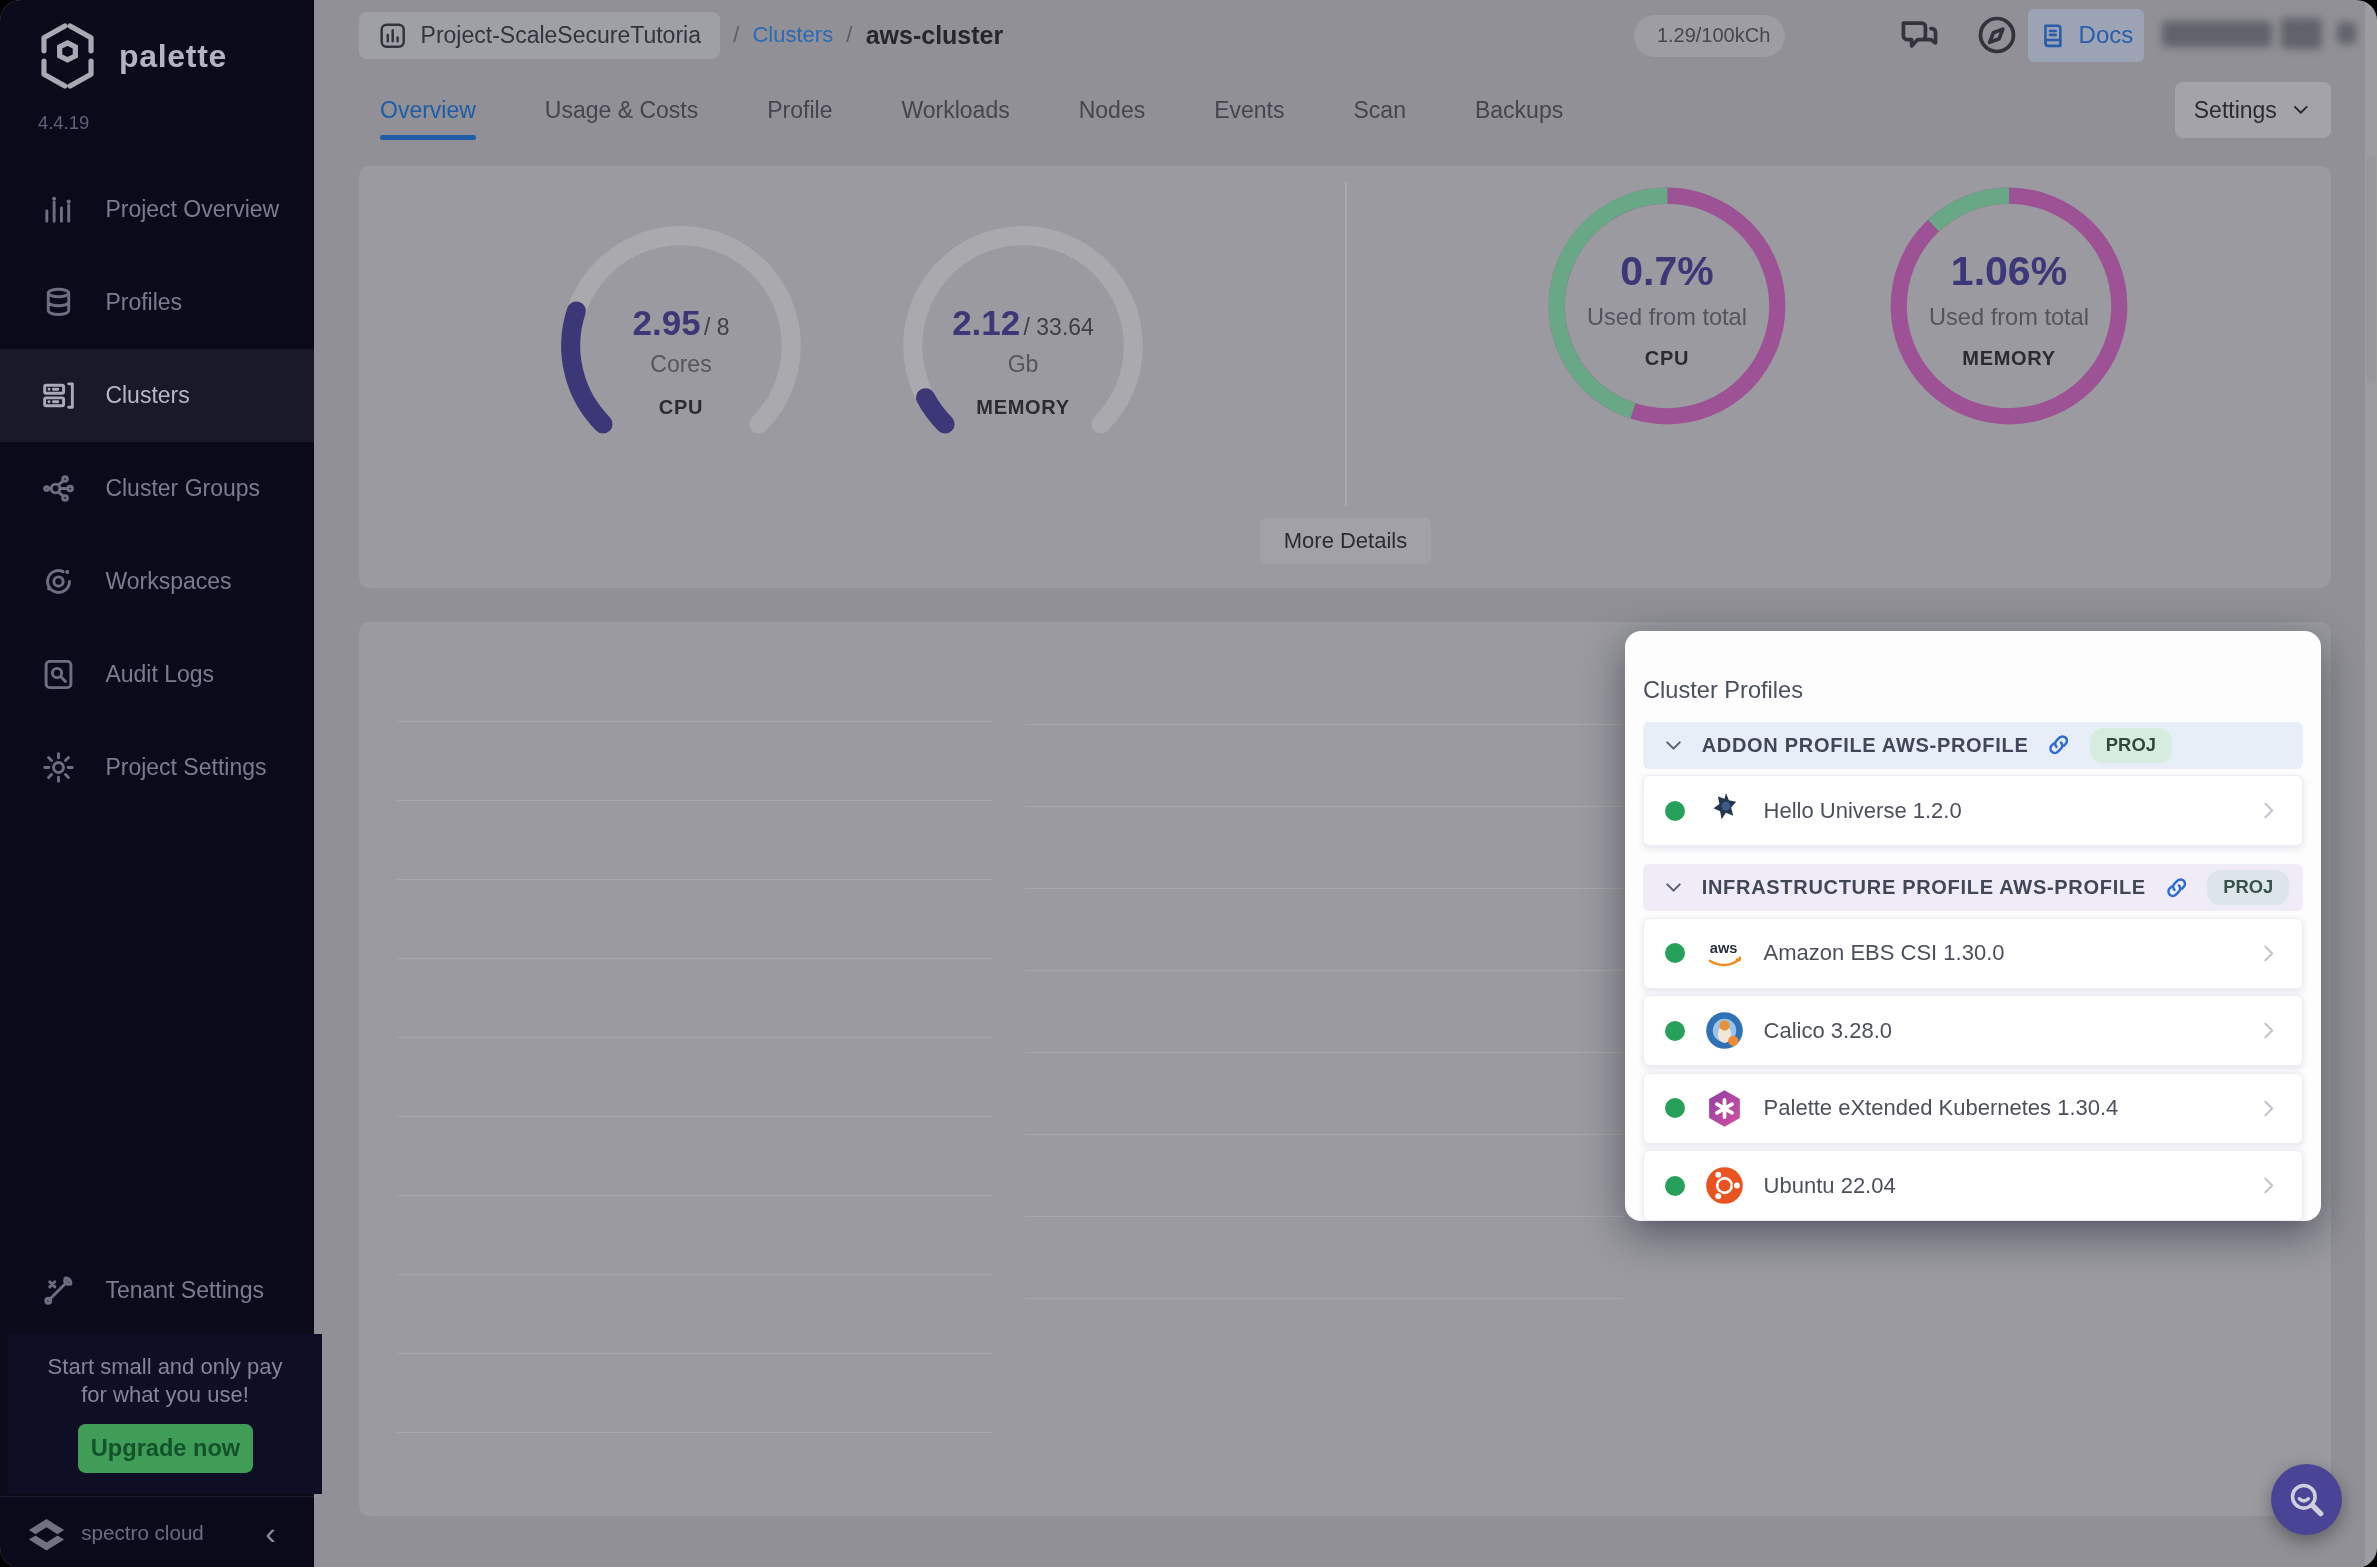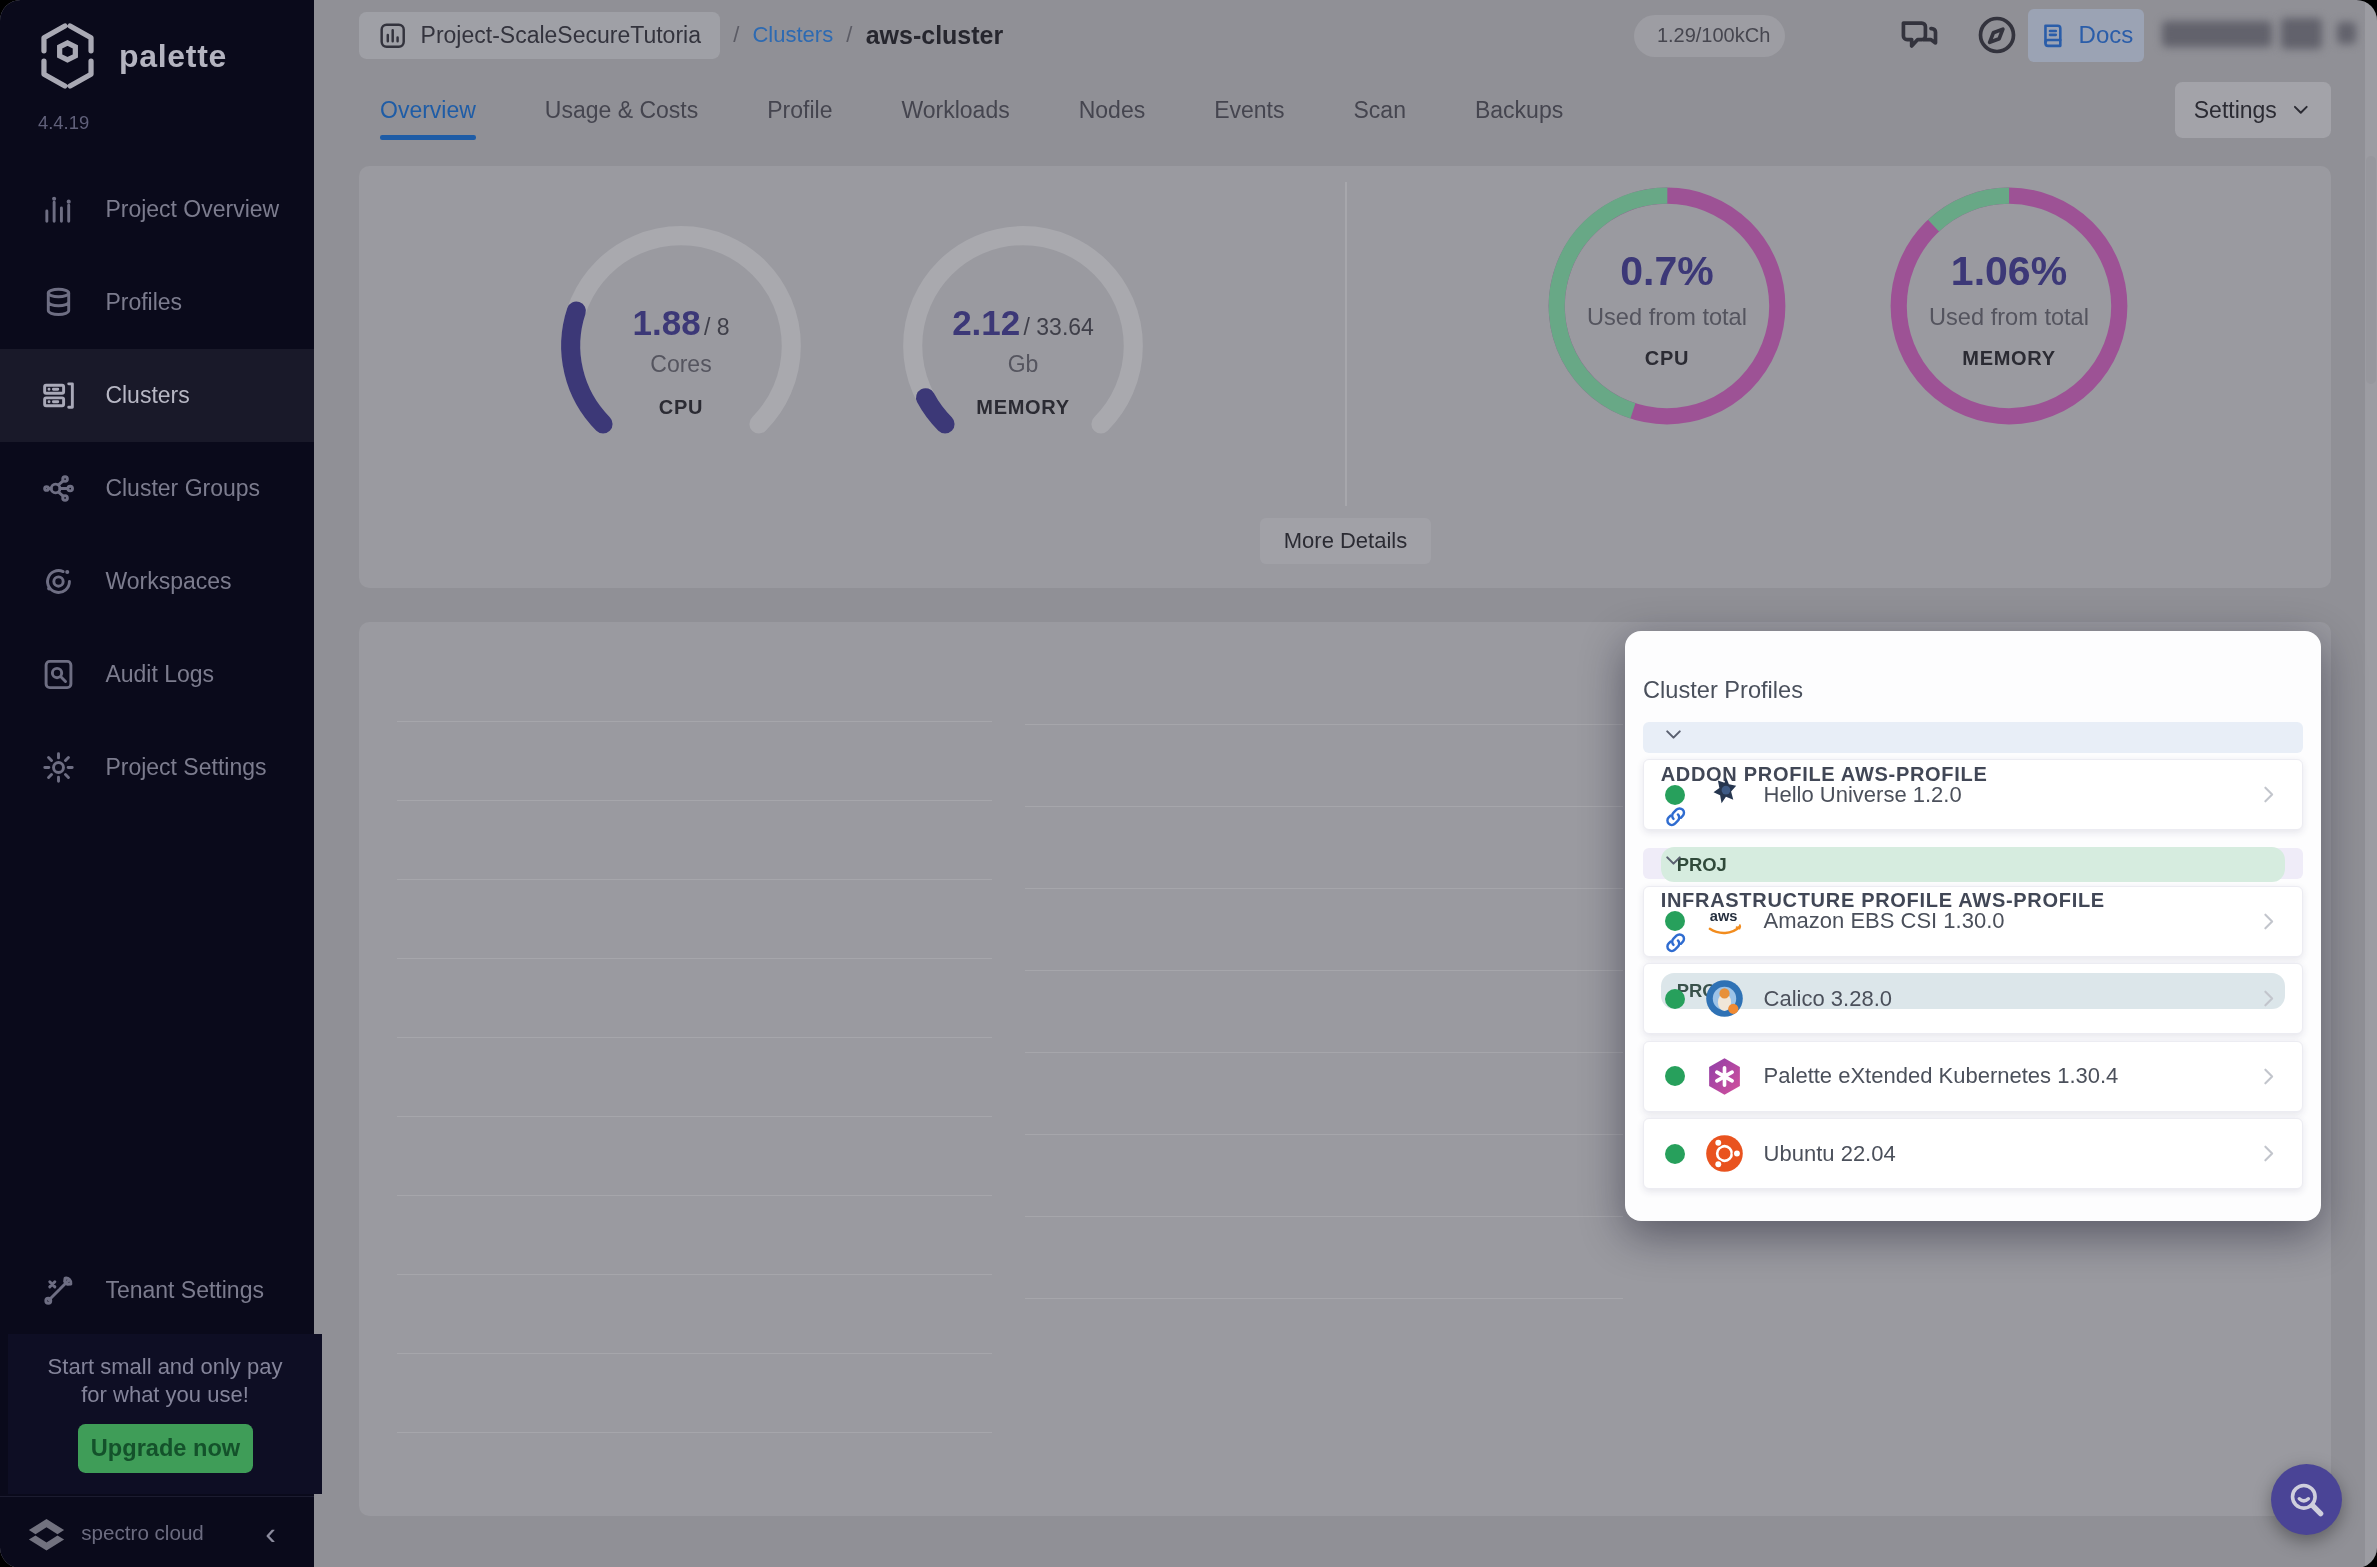"1.88" span.gq-val { text: 1.88 -> 2.95 }
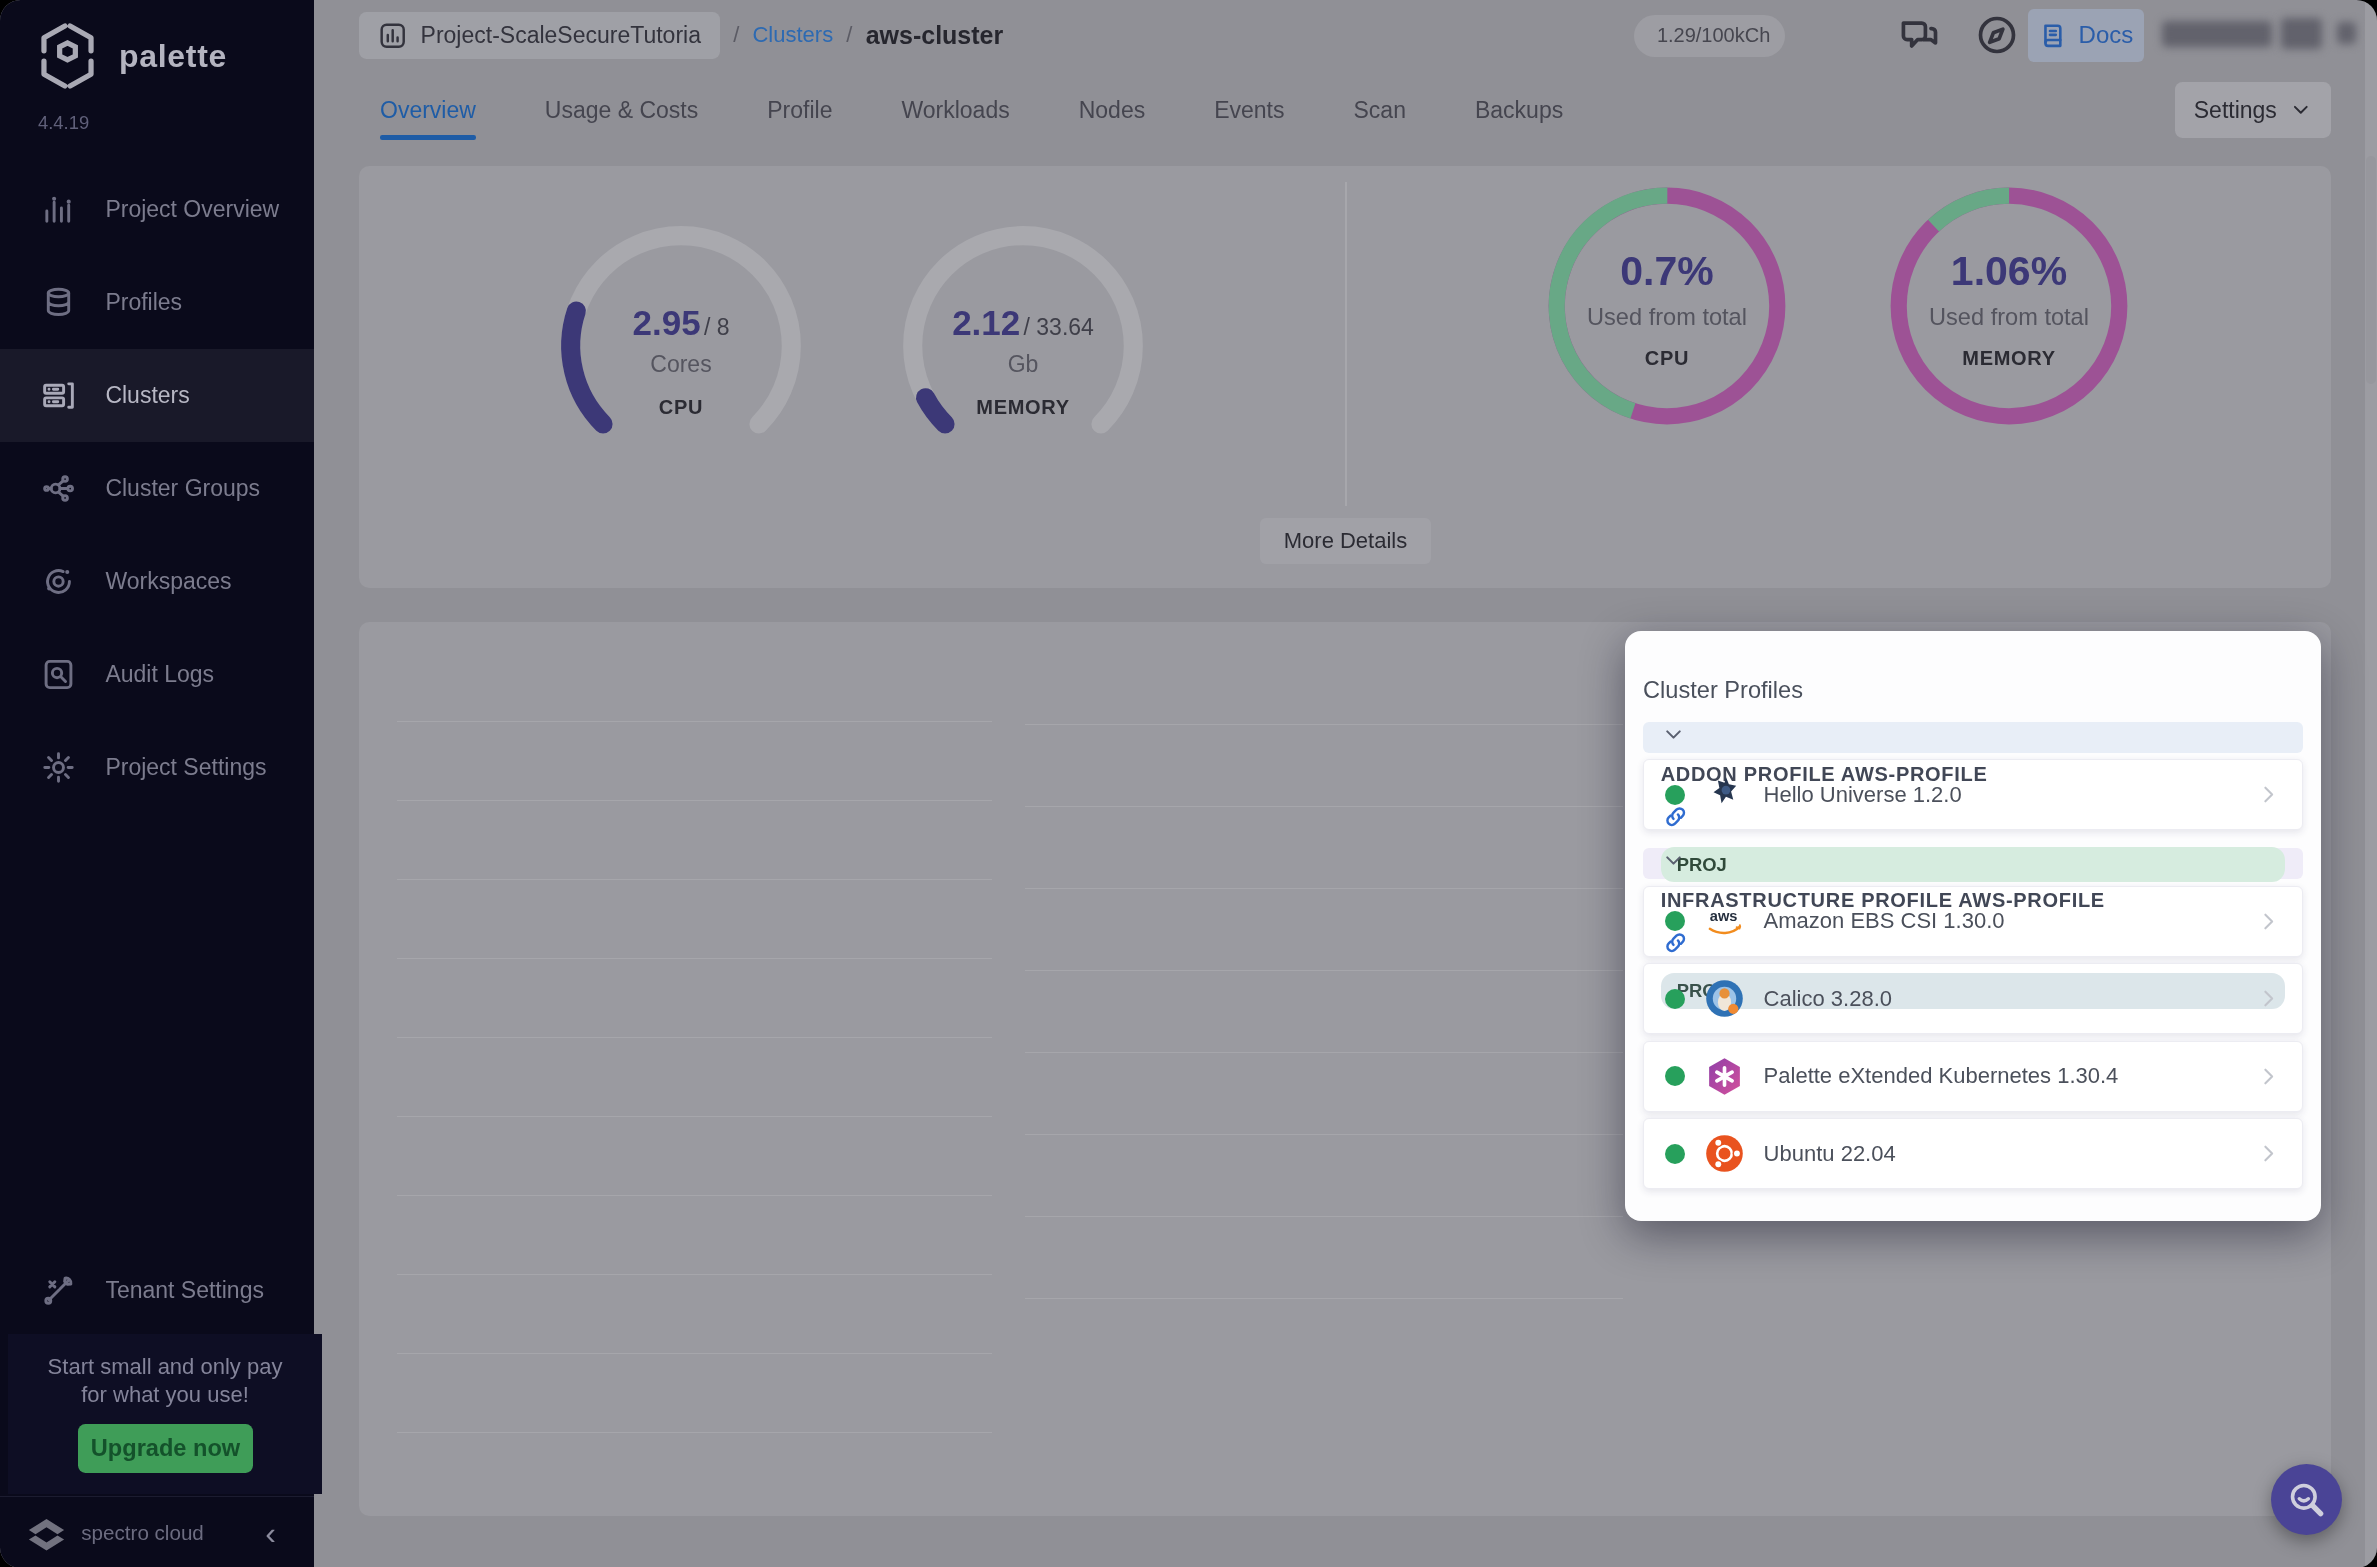"ADDON PROFILE AWS-PROFILE" .sec-head { align-items: none -> center; flex-direction: column -> none; height: 31px -> 47px }
